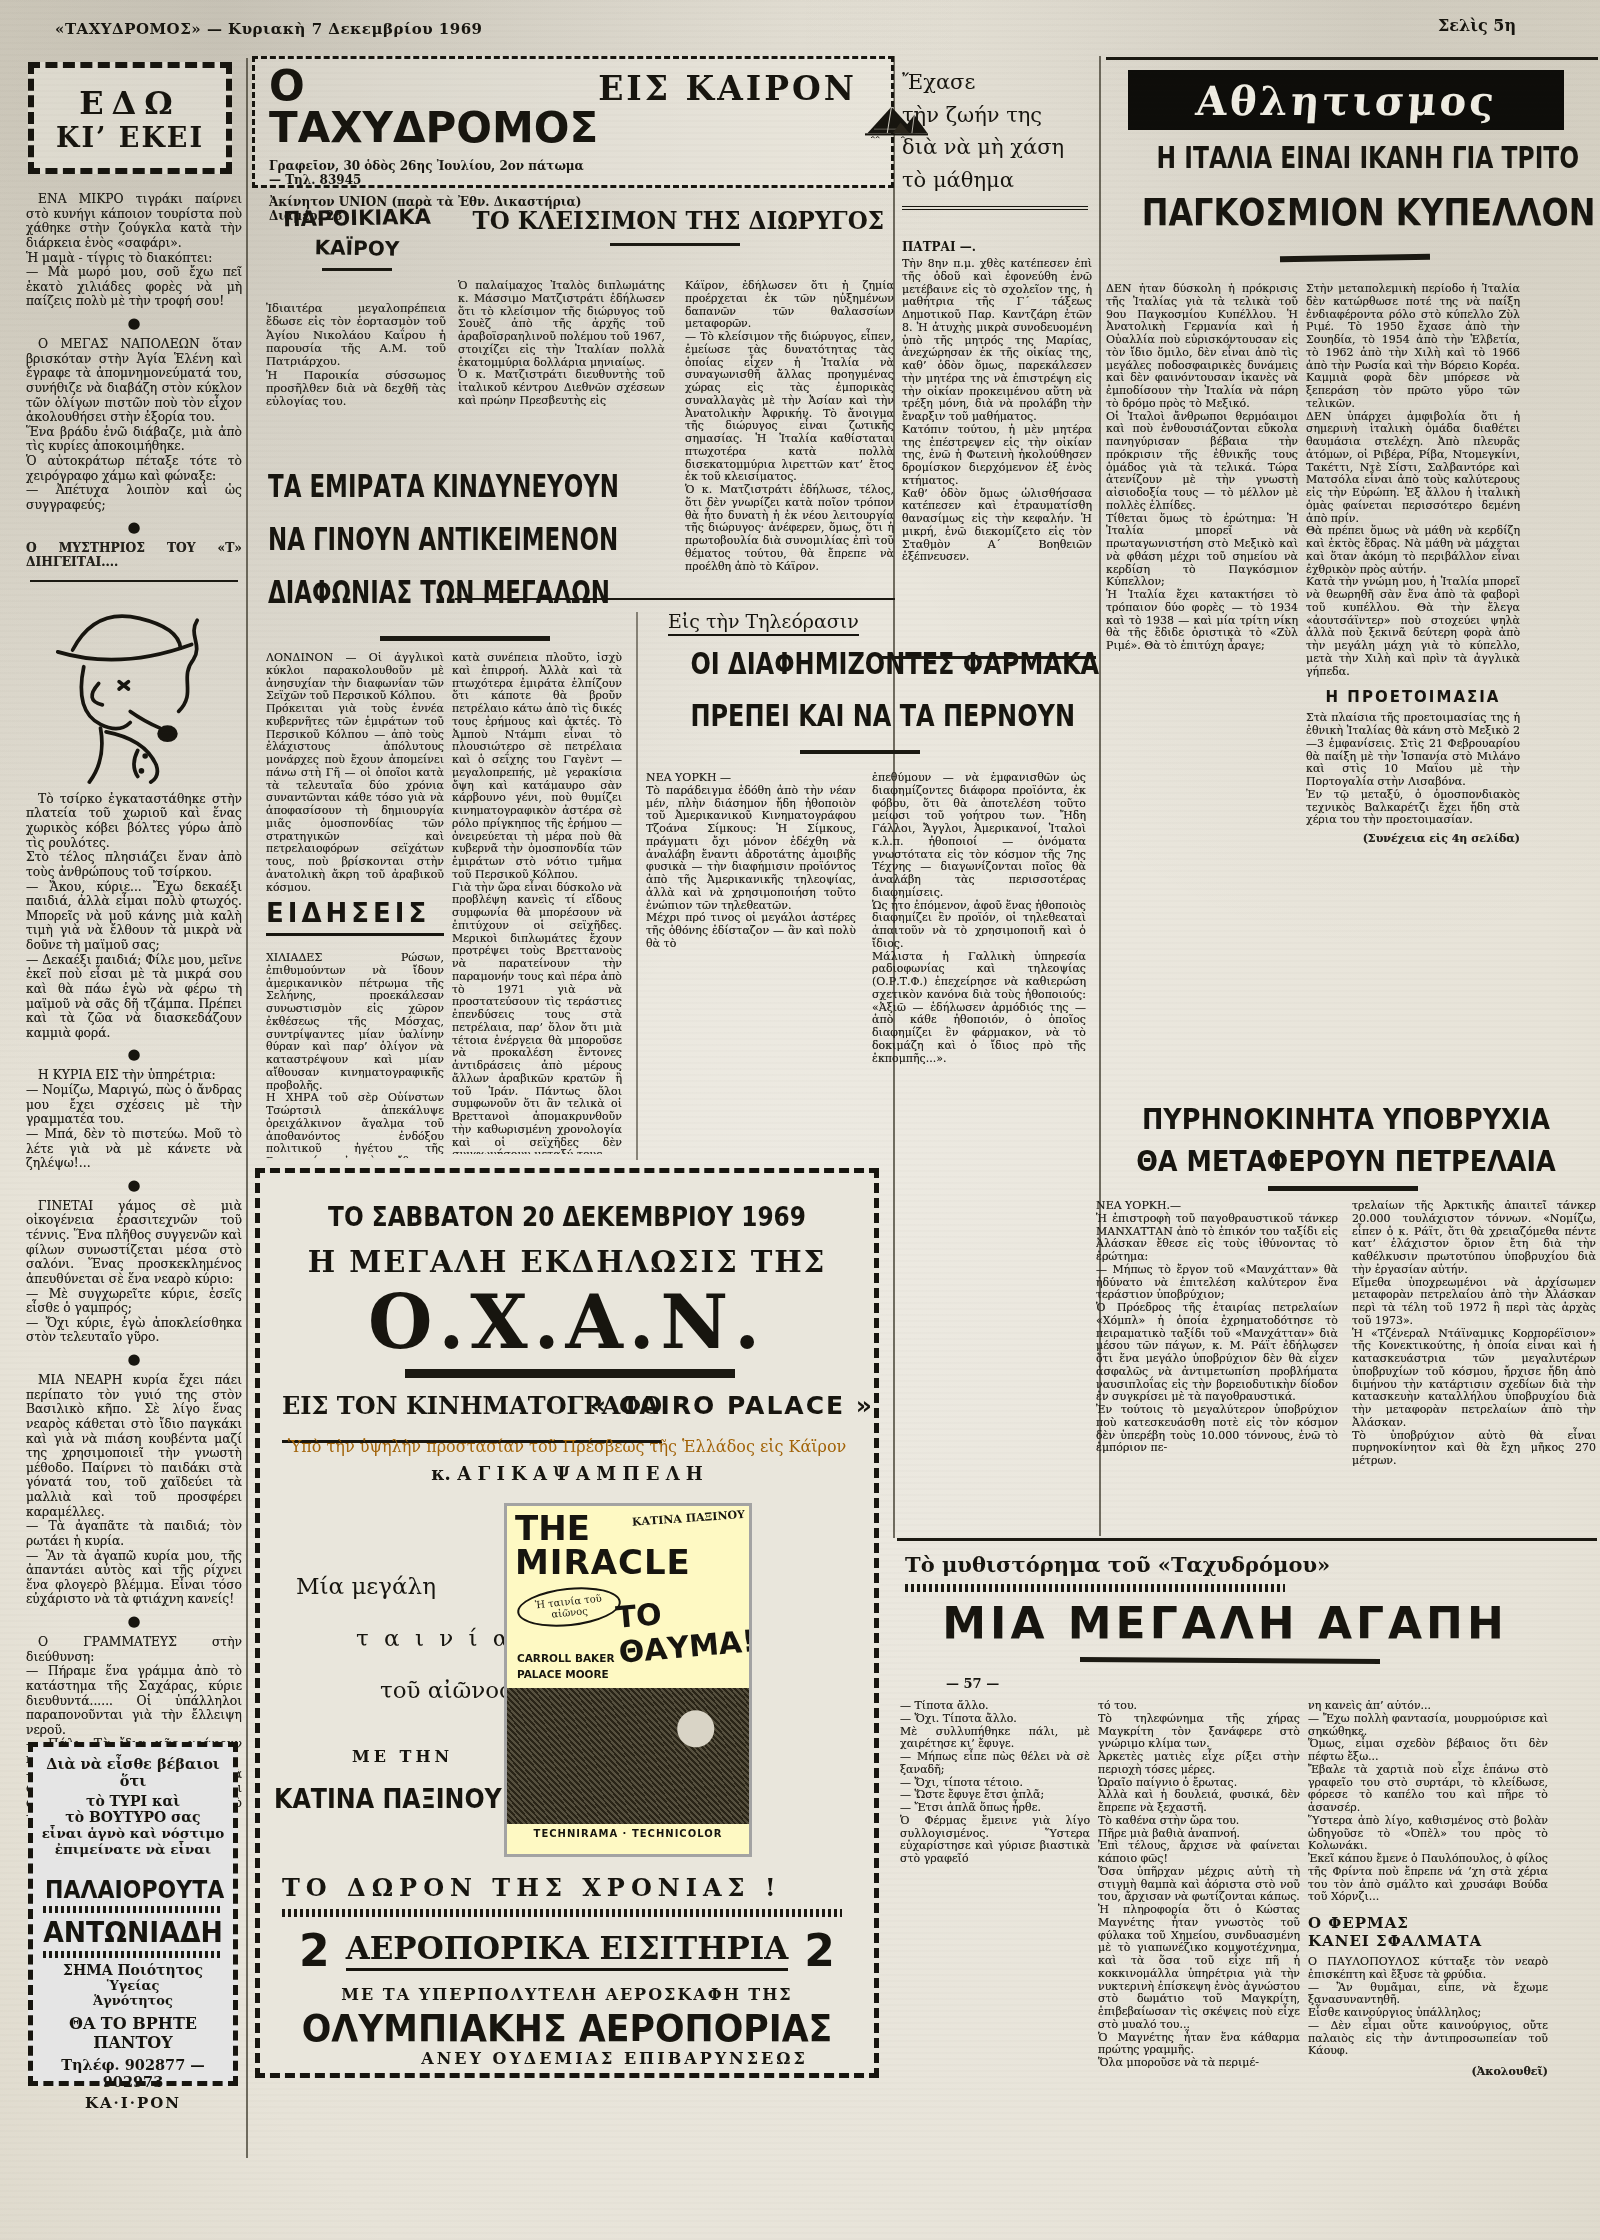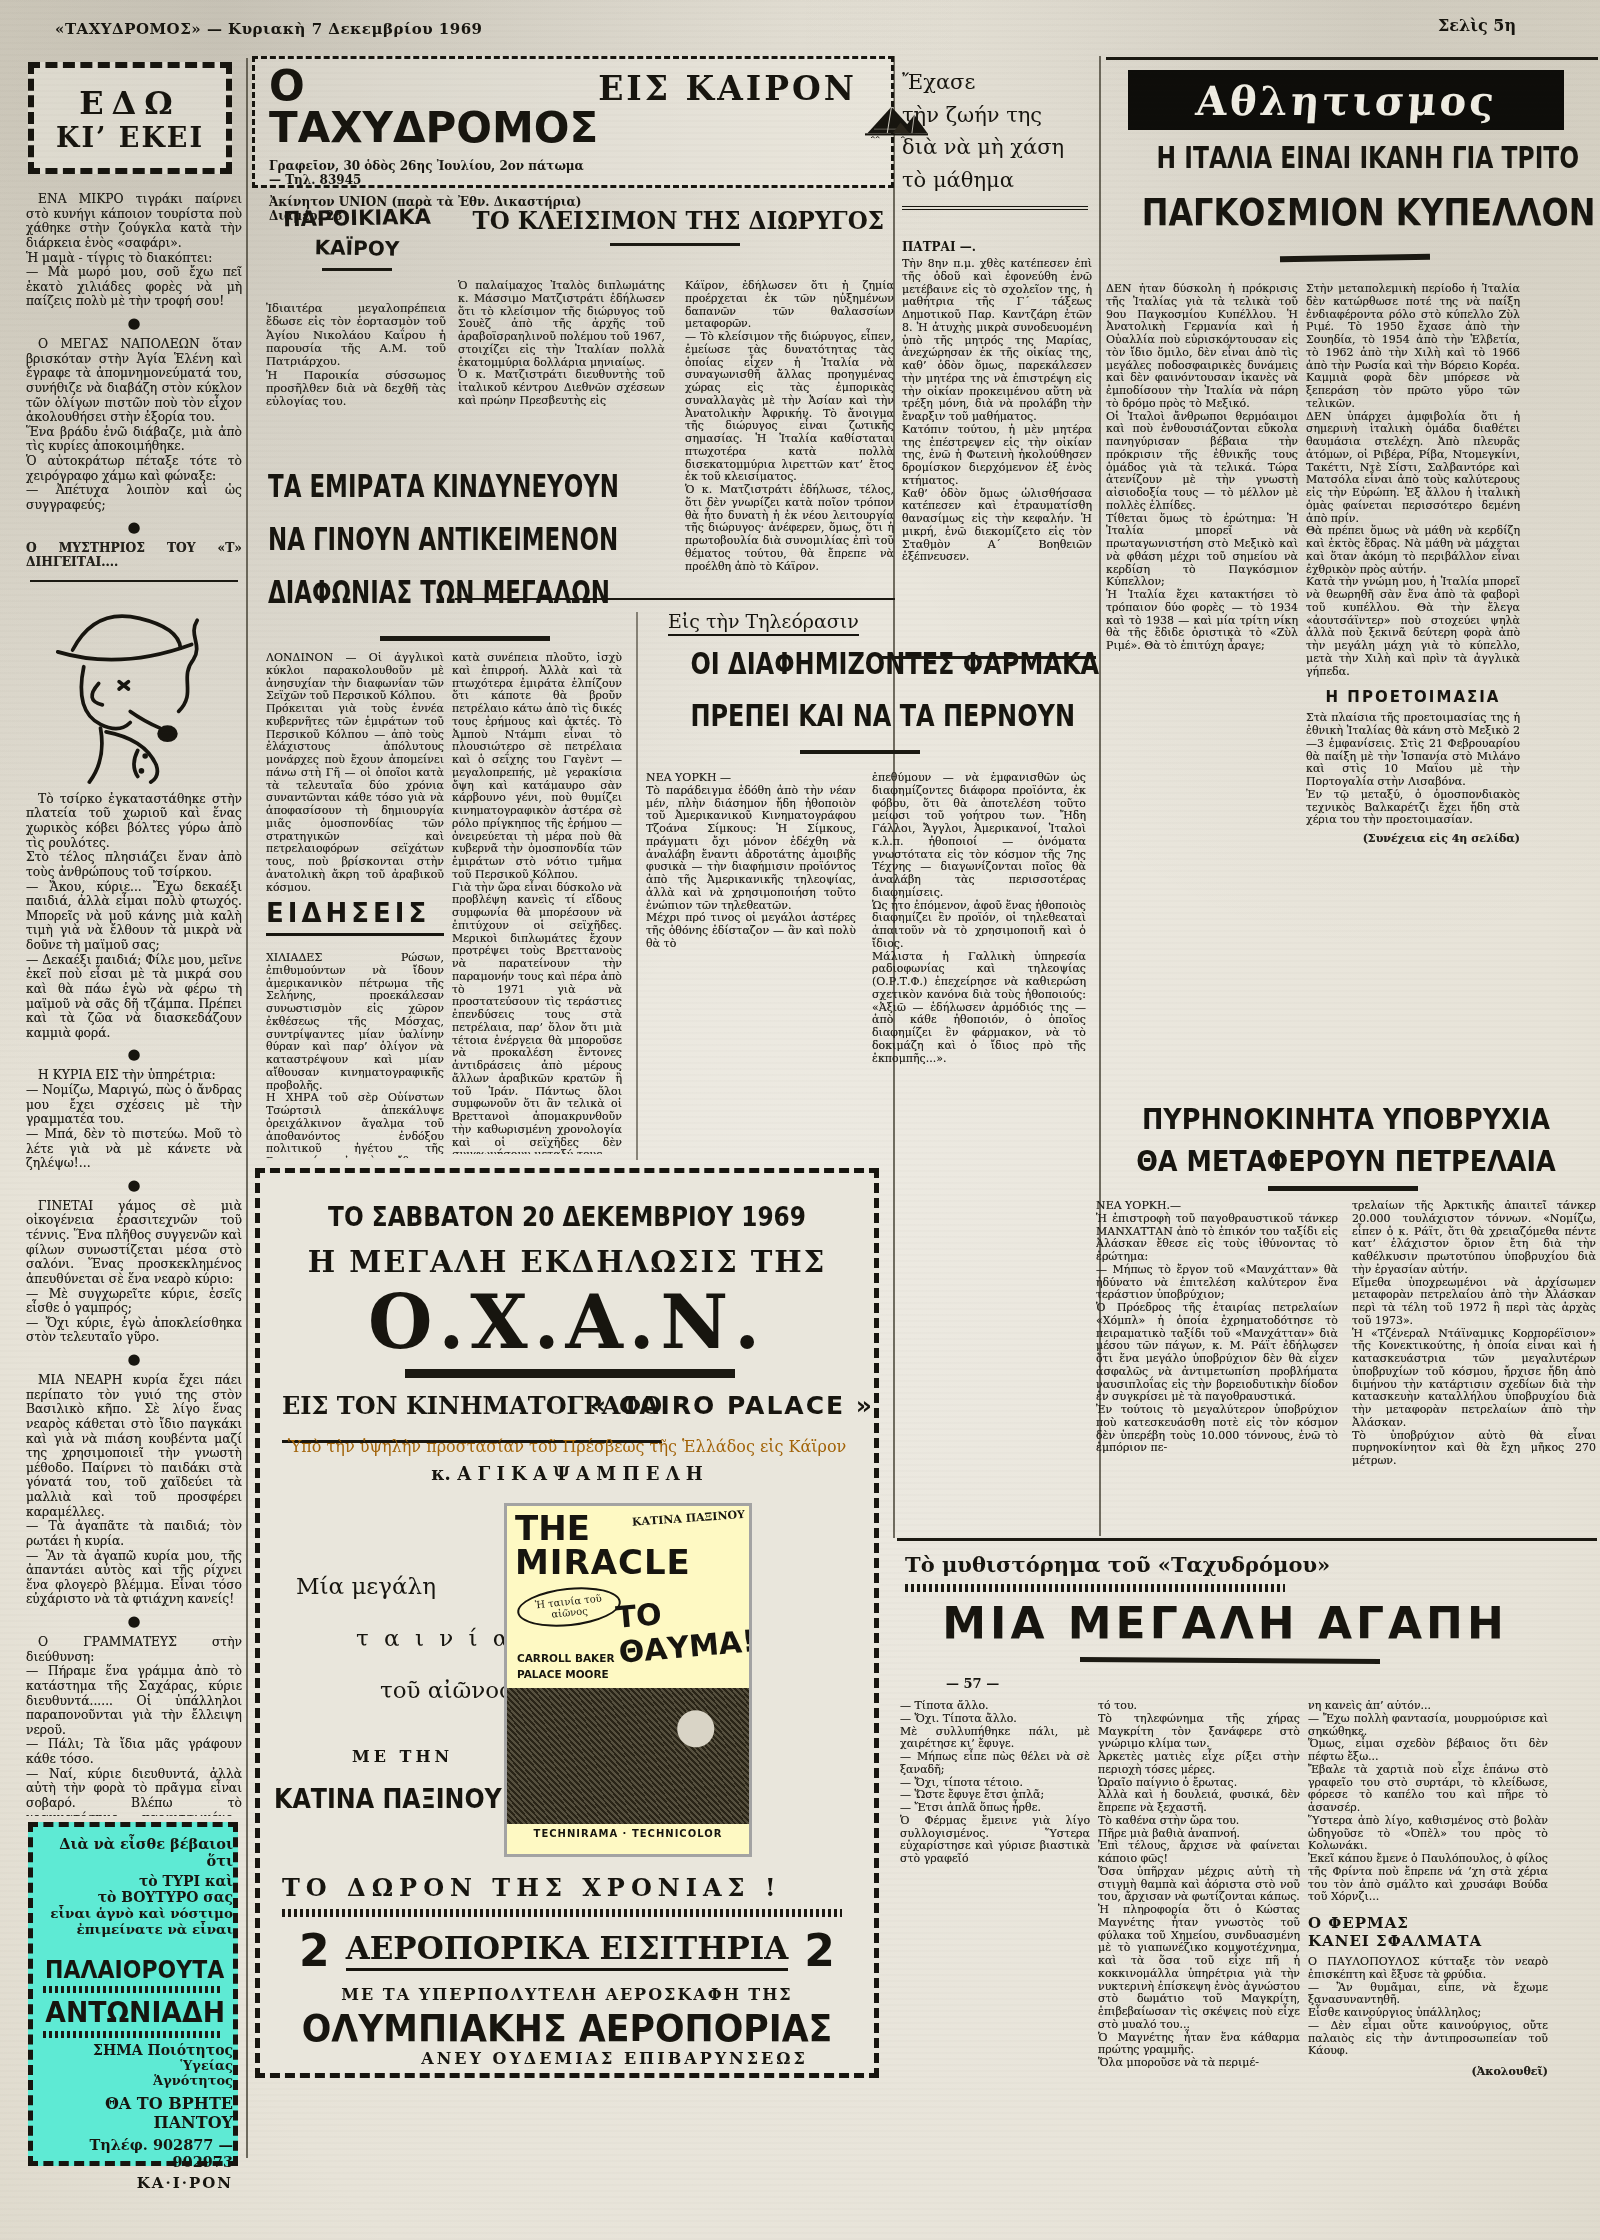"Διὰ νὰ εἶσθε βέβαιοι ὅτι" div.f { background: #5eead4 -> #e5e5e5; text-align: right -> center; top: 1822px -> 1742px }
